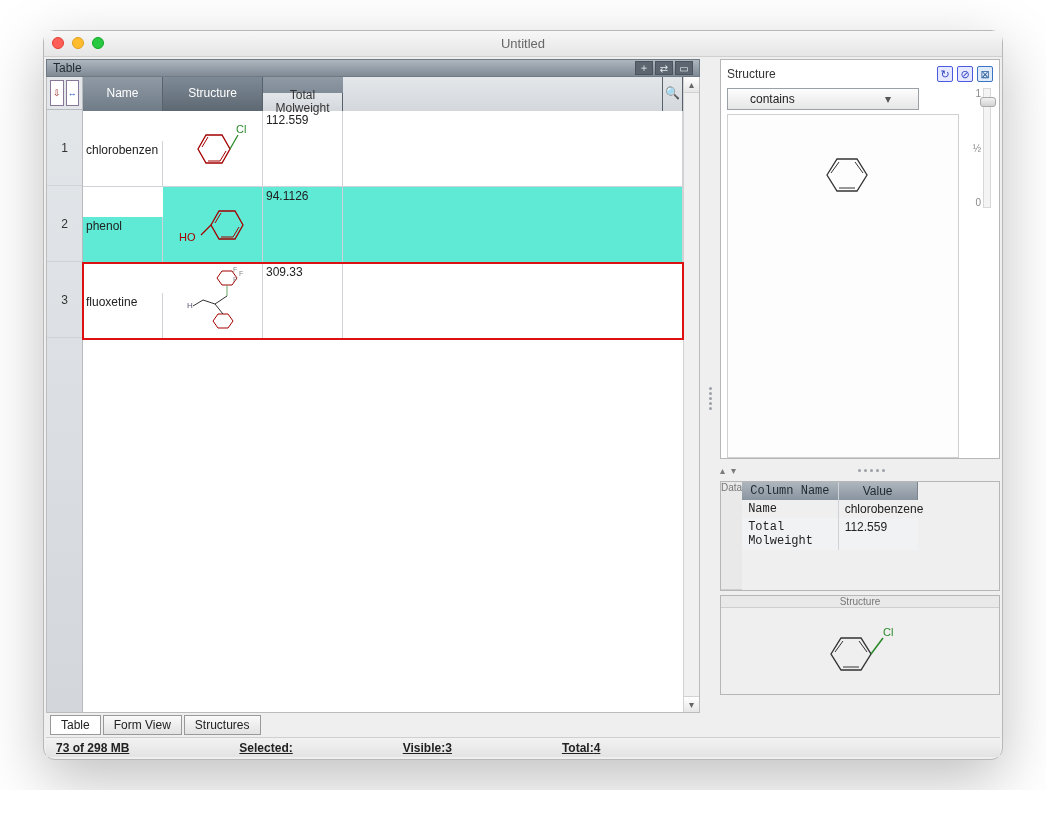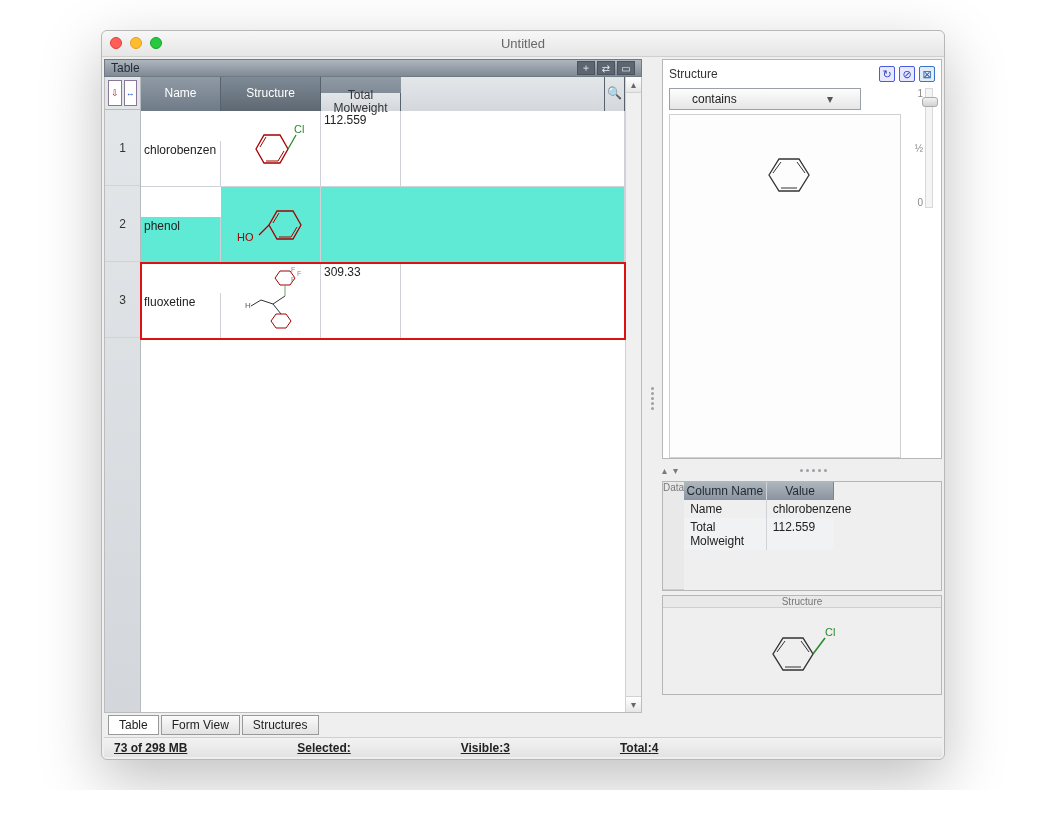"Untitled" .window { border-radius: 6px -> 12px; width: 844px -> 960px }
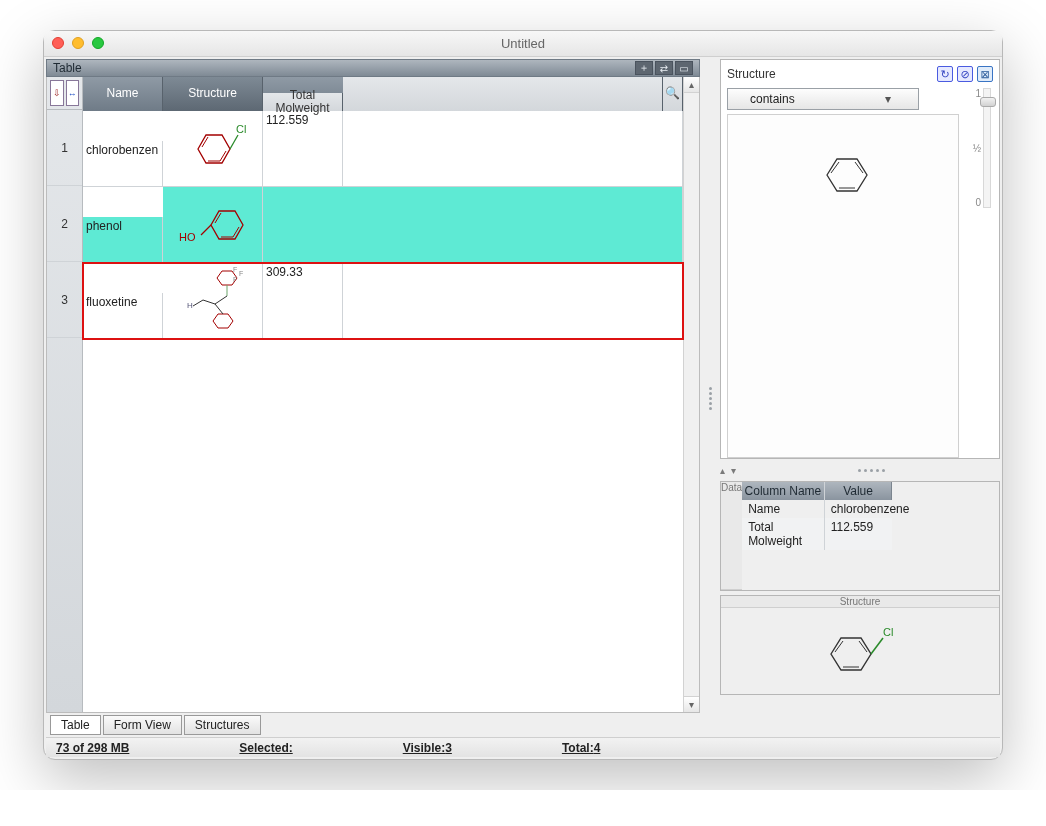"94.1126" div.td { html: none -> <div>94.1126</div> }
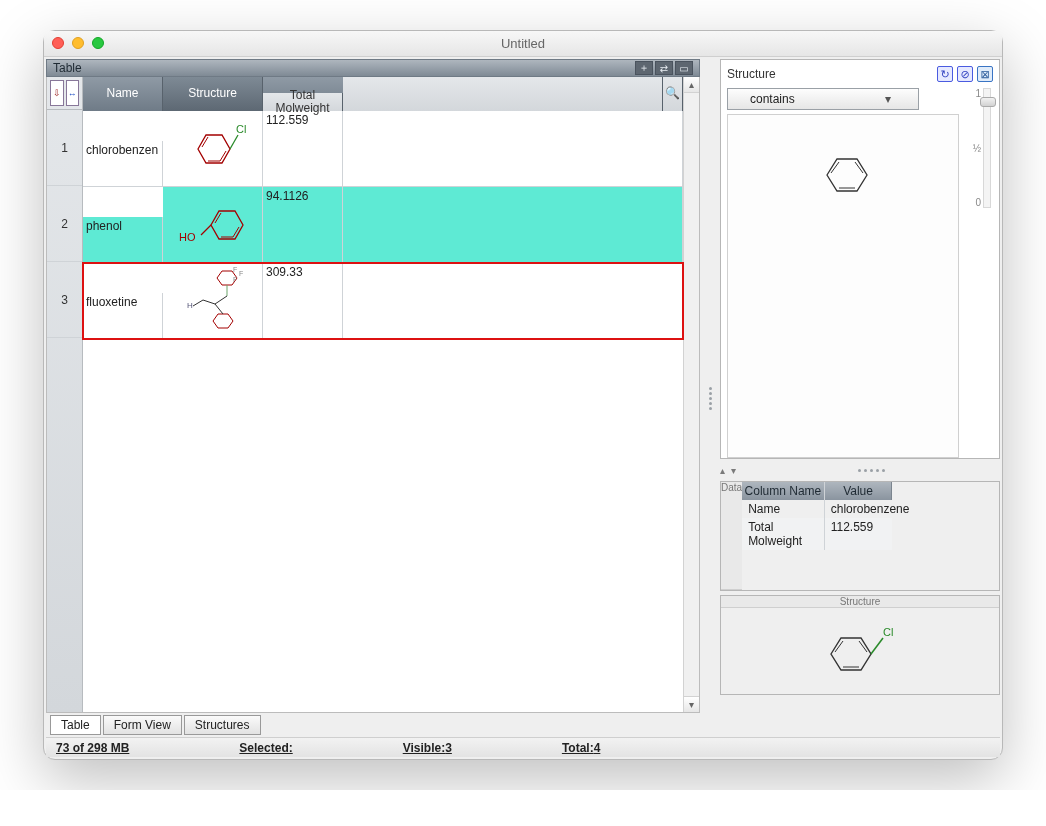"Column Name" .pc.c1 { font-family: none -> Liberation Mono, monospace }
